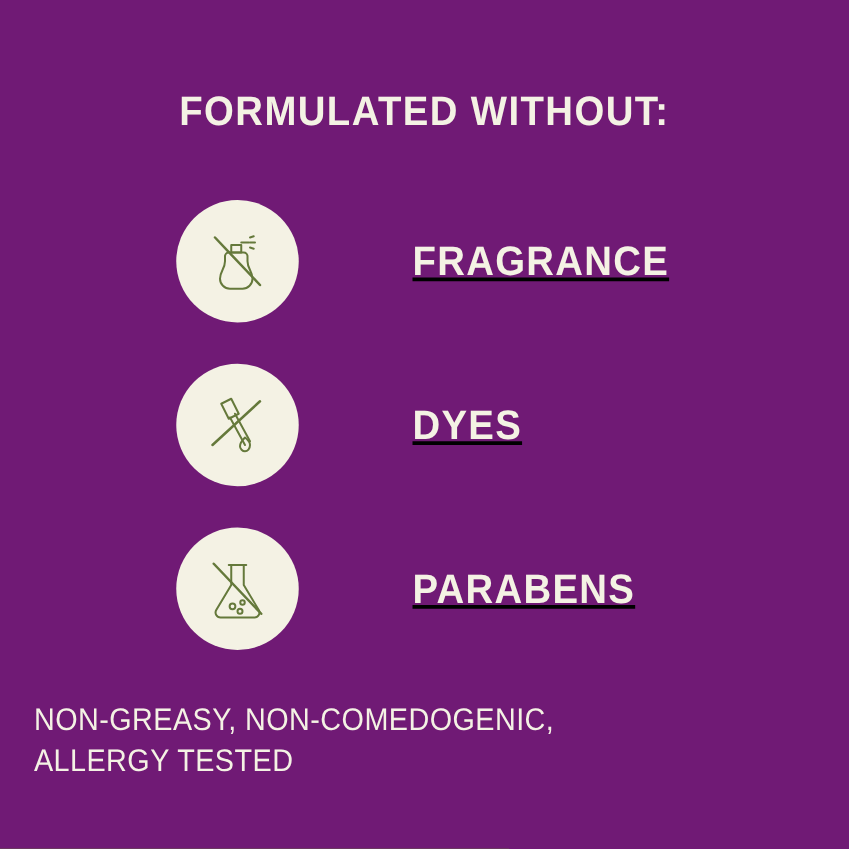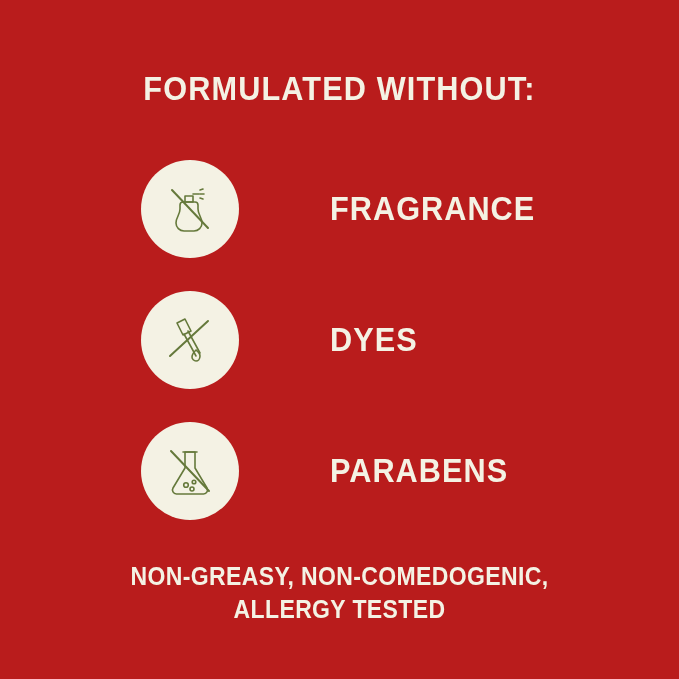"FORMULATED WITHOUT:" .panel { background: #b91c1c -> #701a75 }
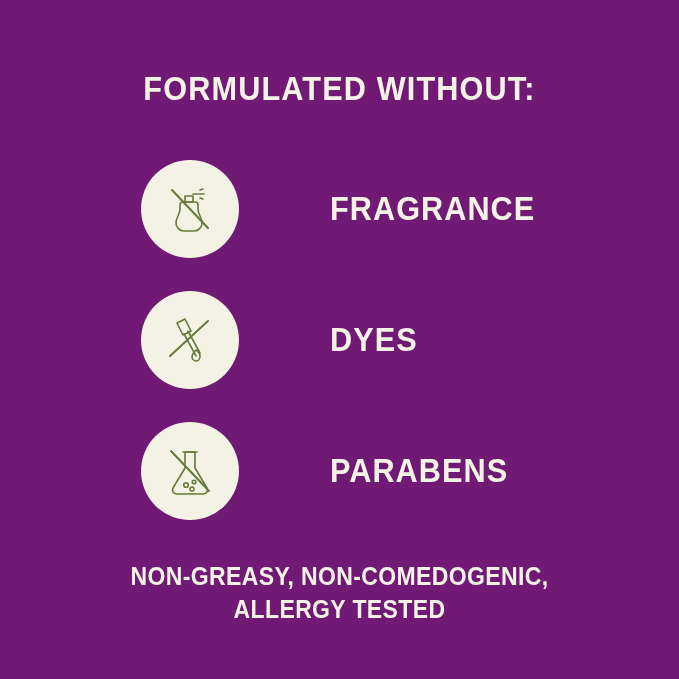"FRAGRANCE" .rows { text-decoration: none -> underline }
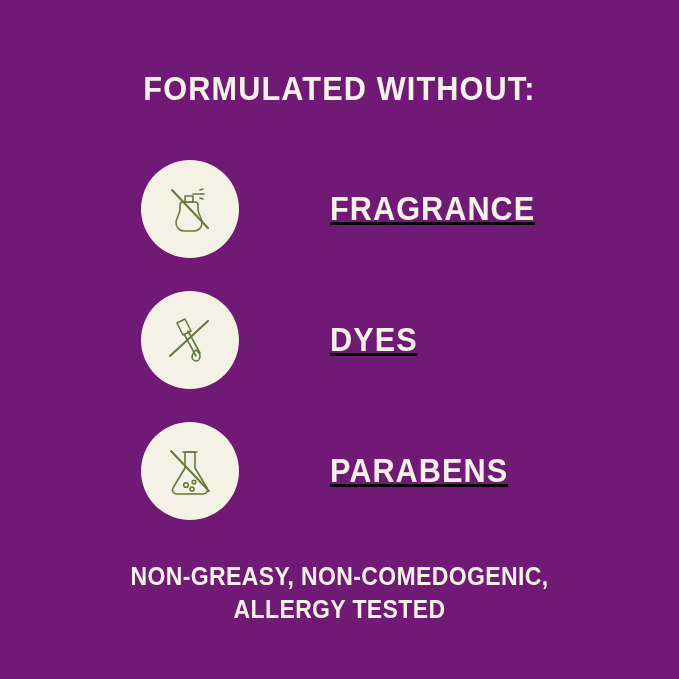"NON-GREASY, NON-COMEDOGENIC," .footer { font-weight: bold -> normal; text-align: center -> none }
